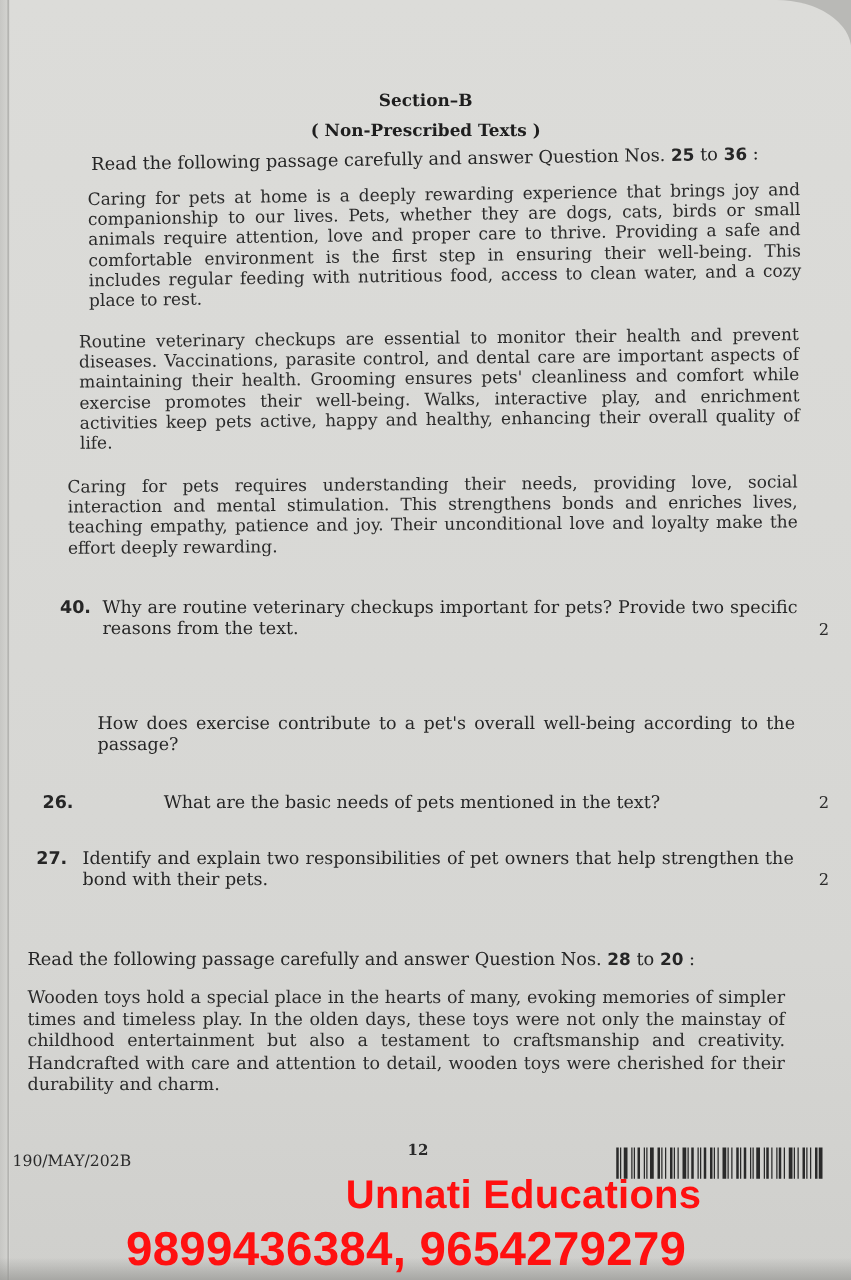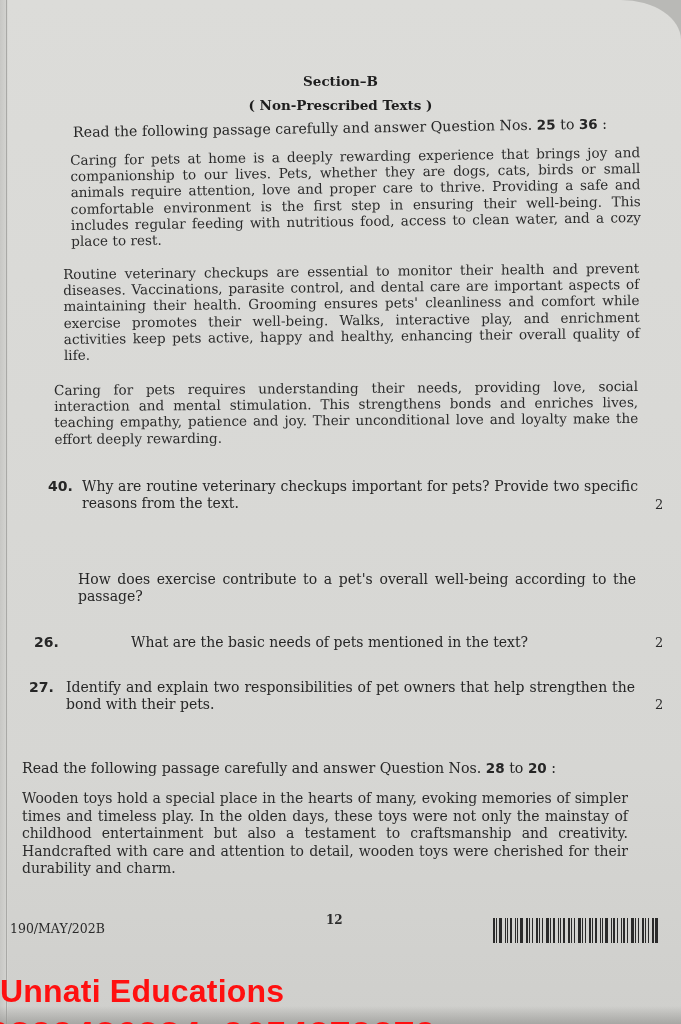"Unnati Educations" .watermark { margin-top: 36px -> none; text-align: left -> right }
